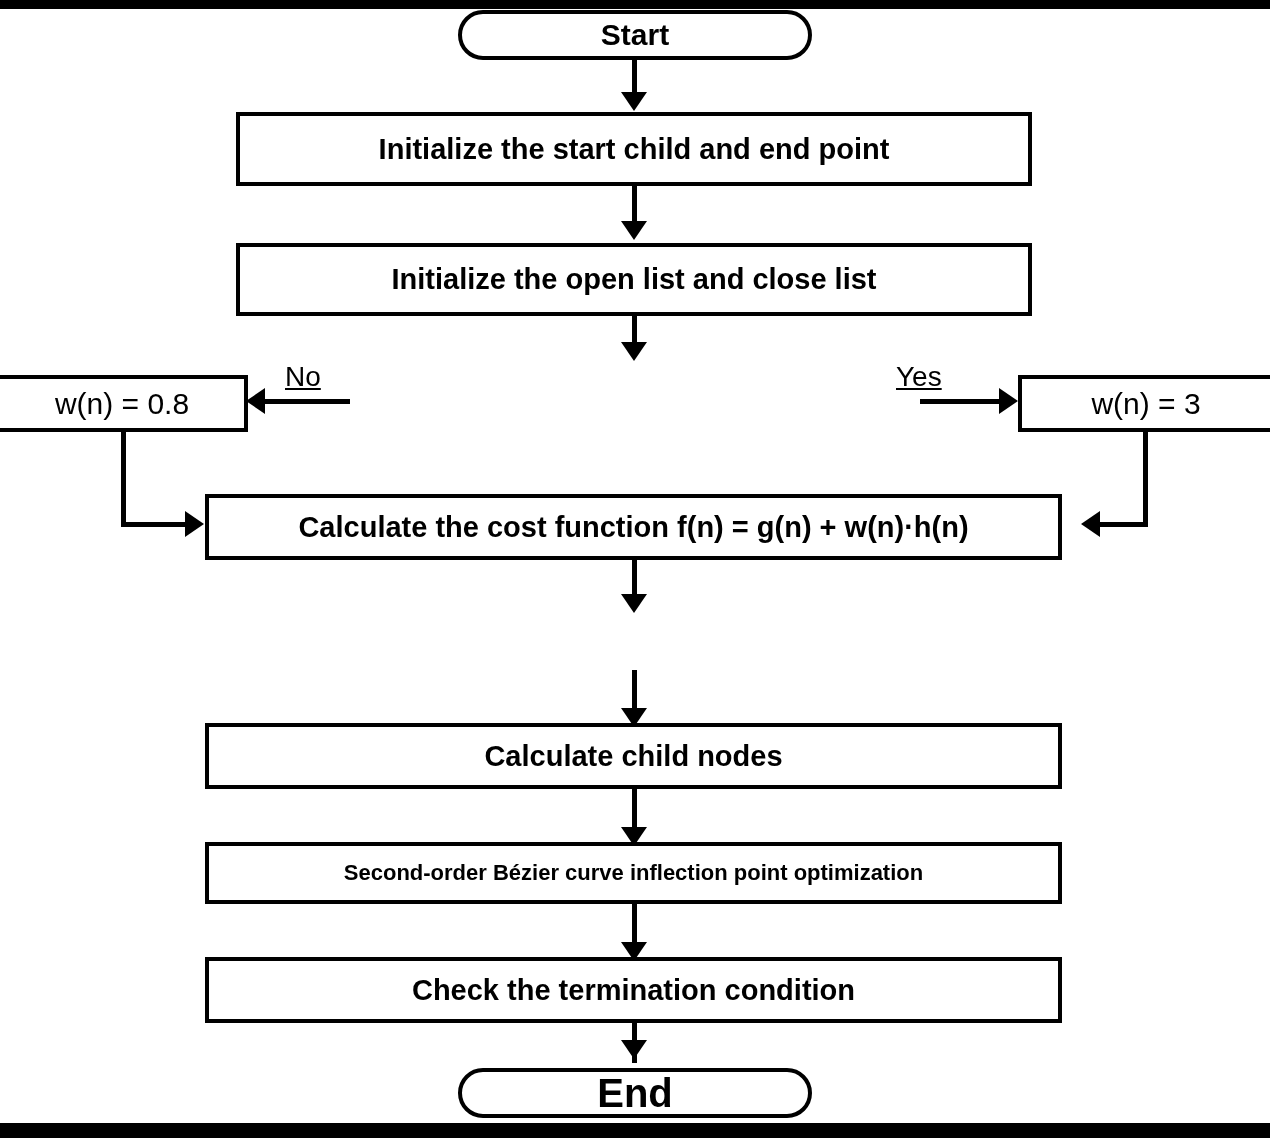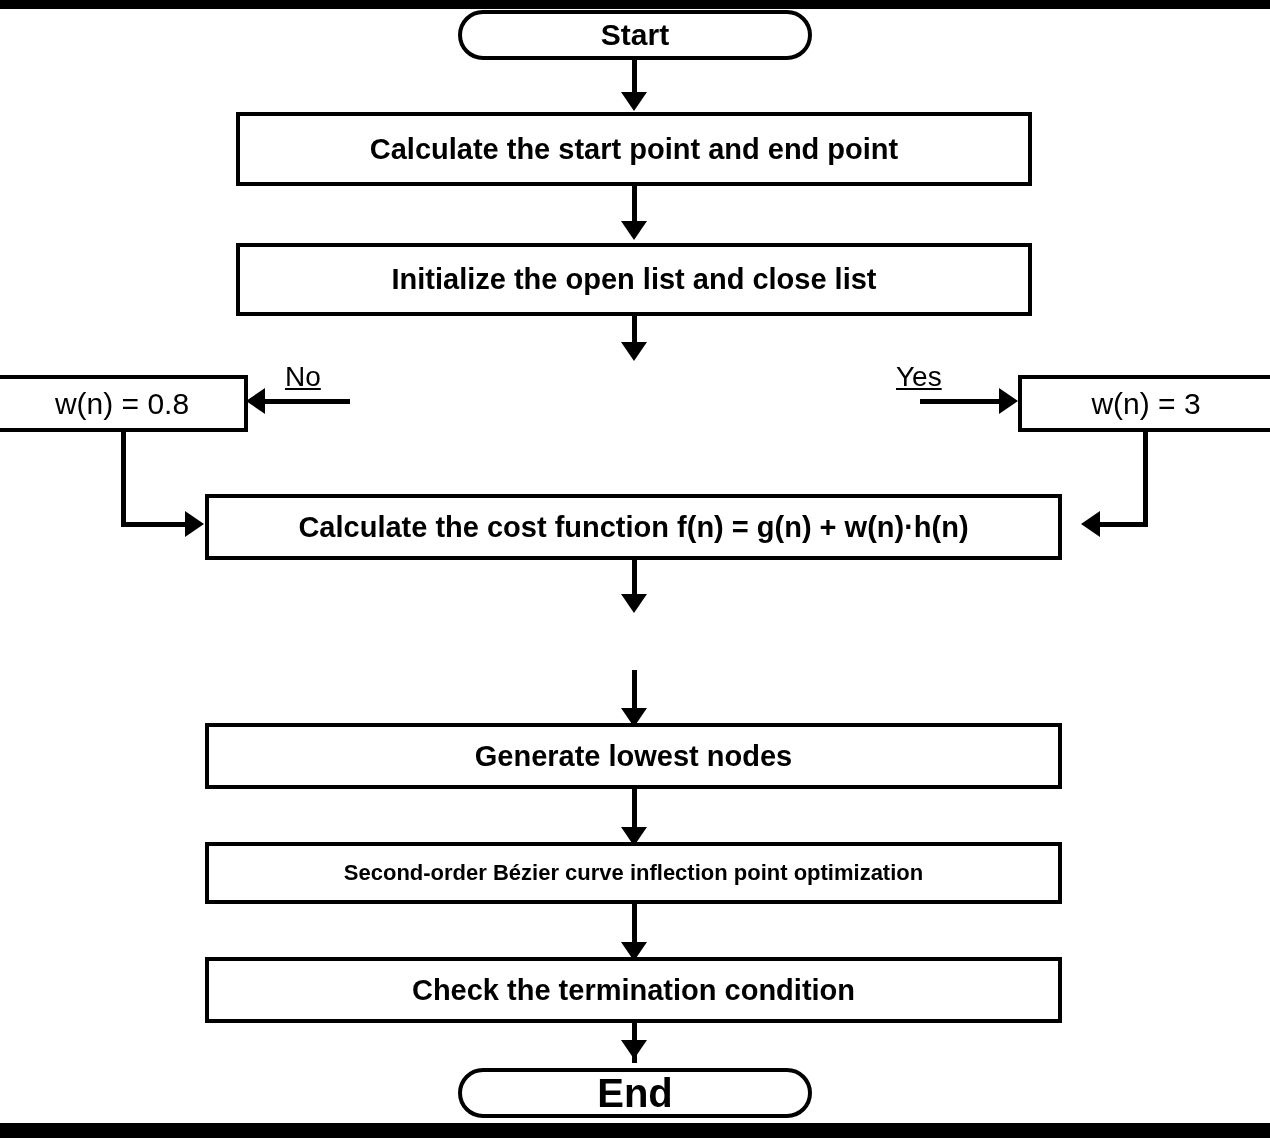"Calculate the start point and" span { text: Calculate the start point -> Initialize the start child }
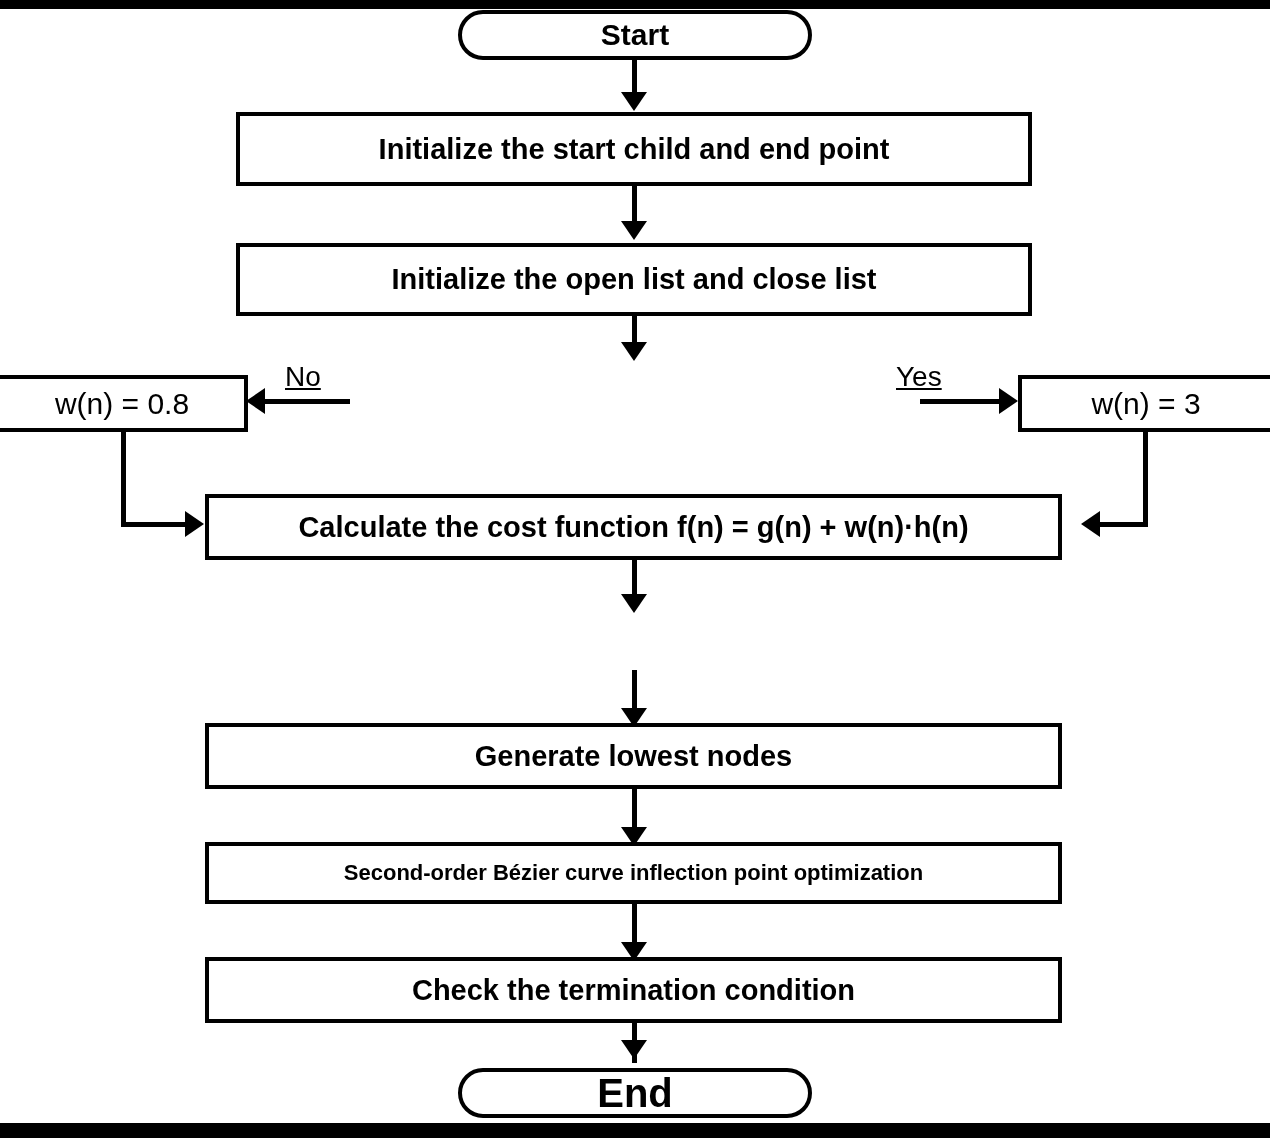"Generate lowest nodes" span { text: Generate lowest -> Calculate child }
